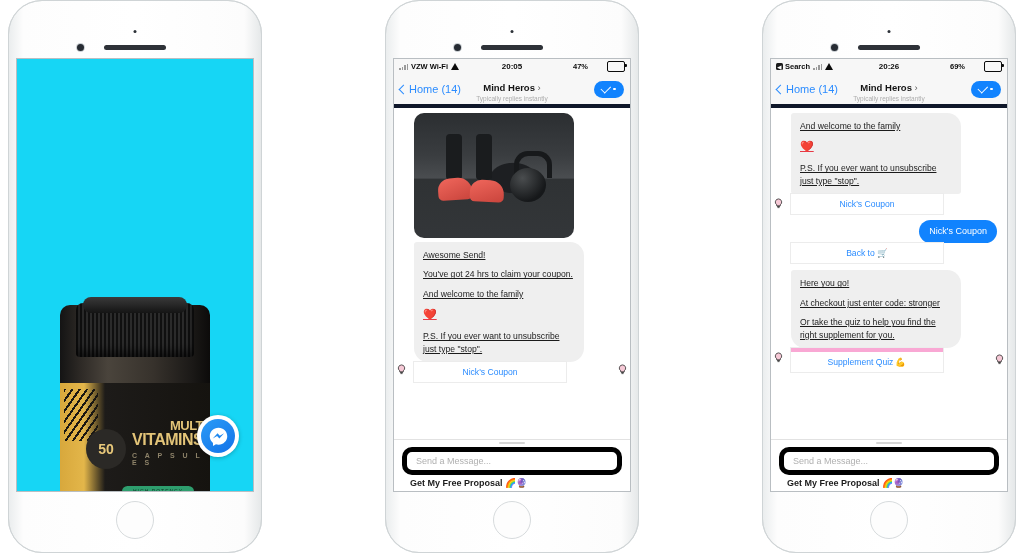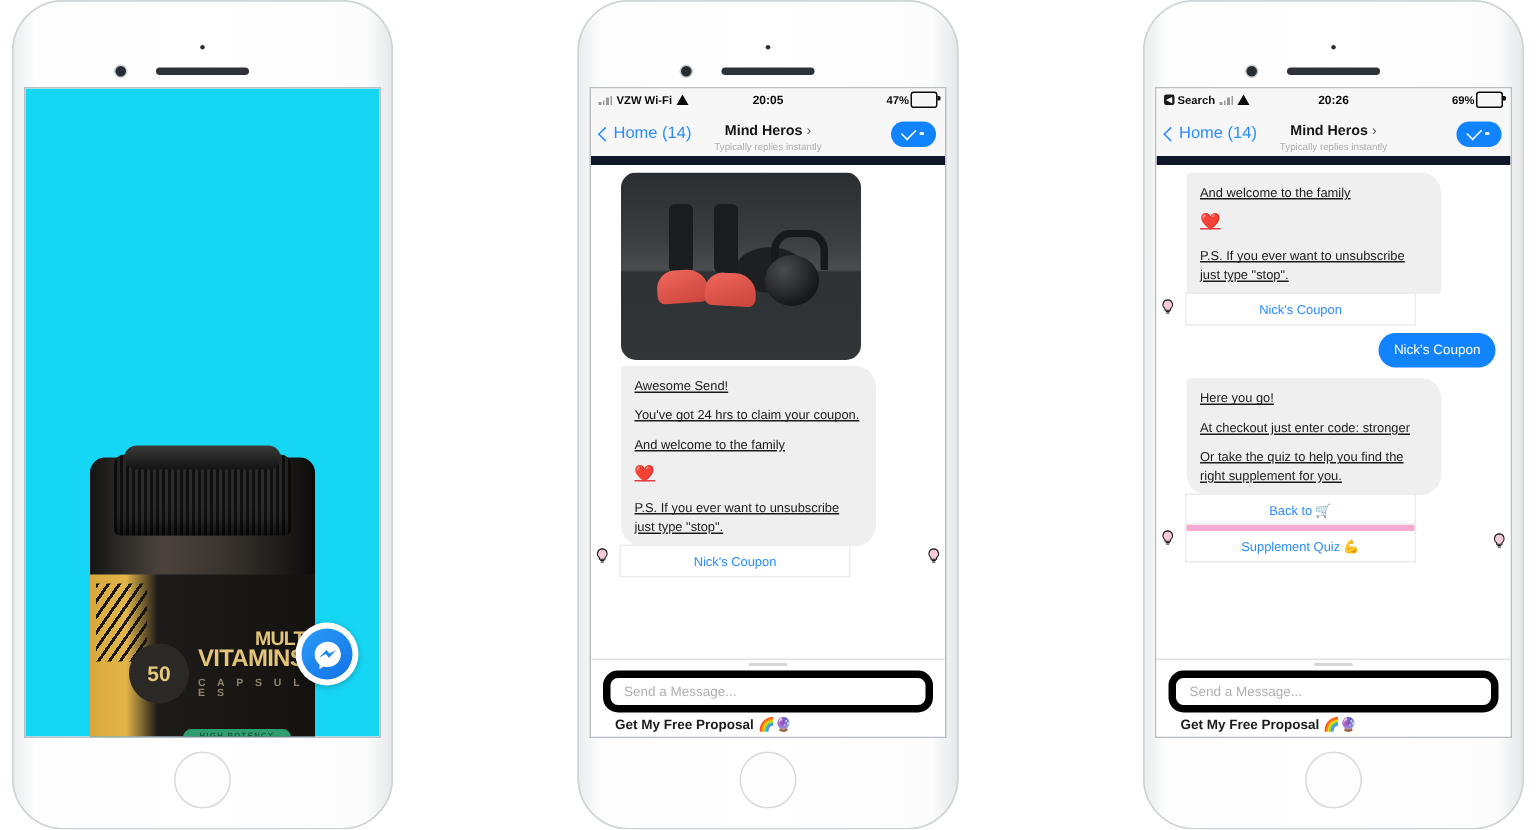"47%" .sb-right { gap: 1px -> 19px }
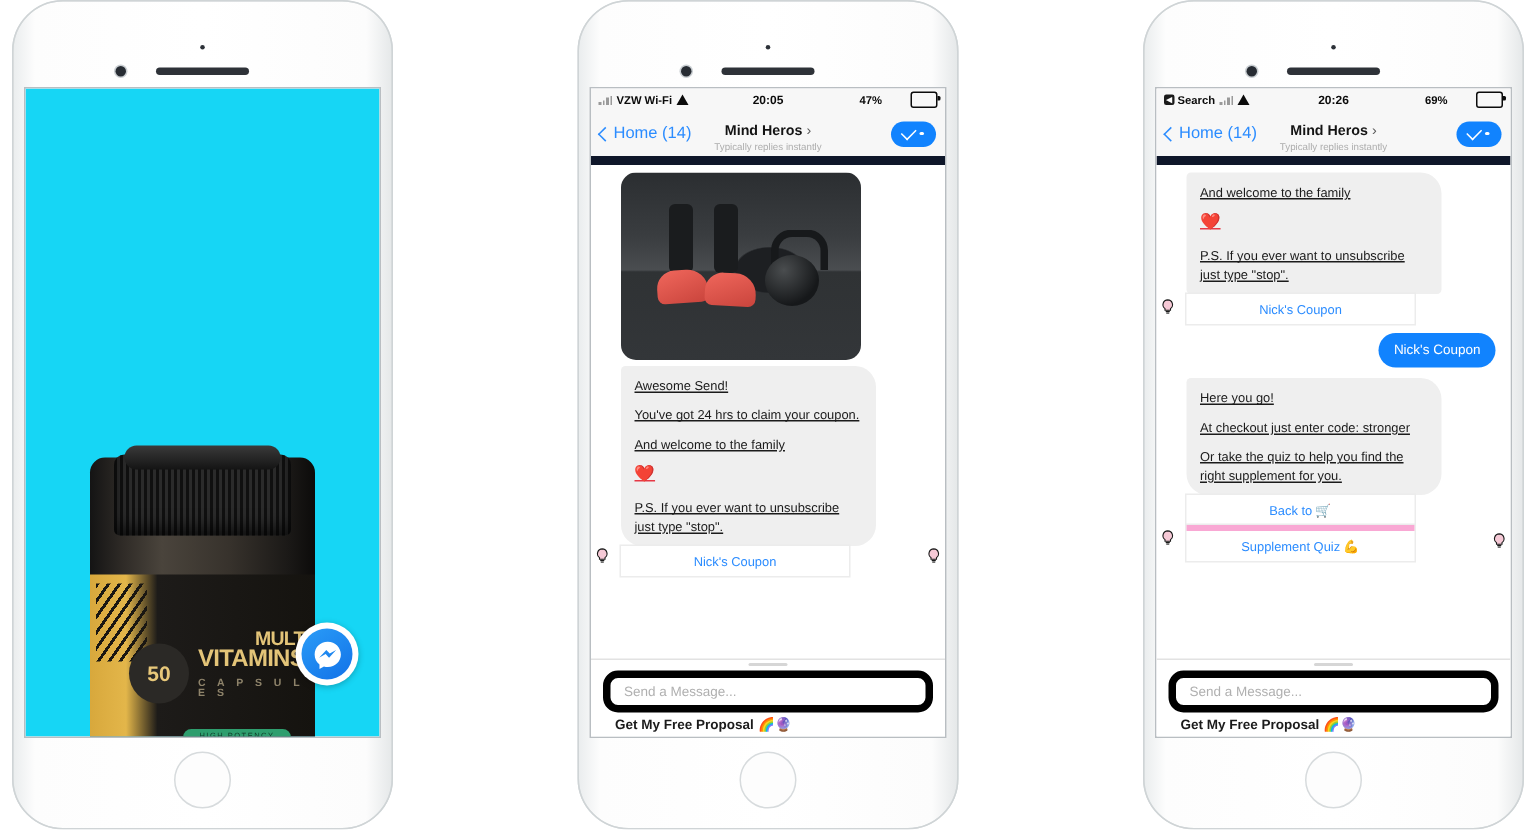"Home (14)" .navbar { border-bottom: 6px solid #0f172a -> 4px solid #0f172a }
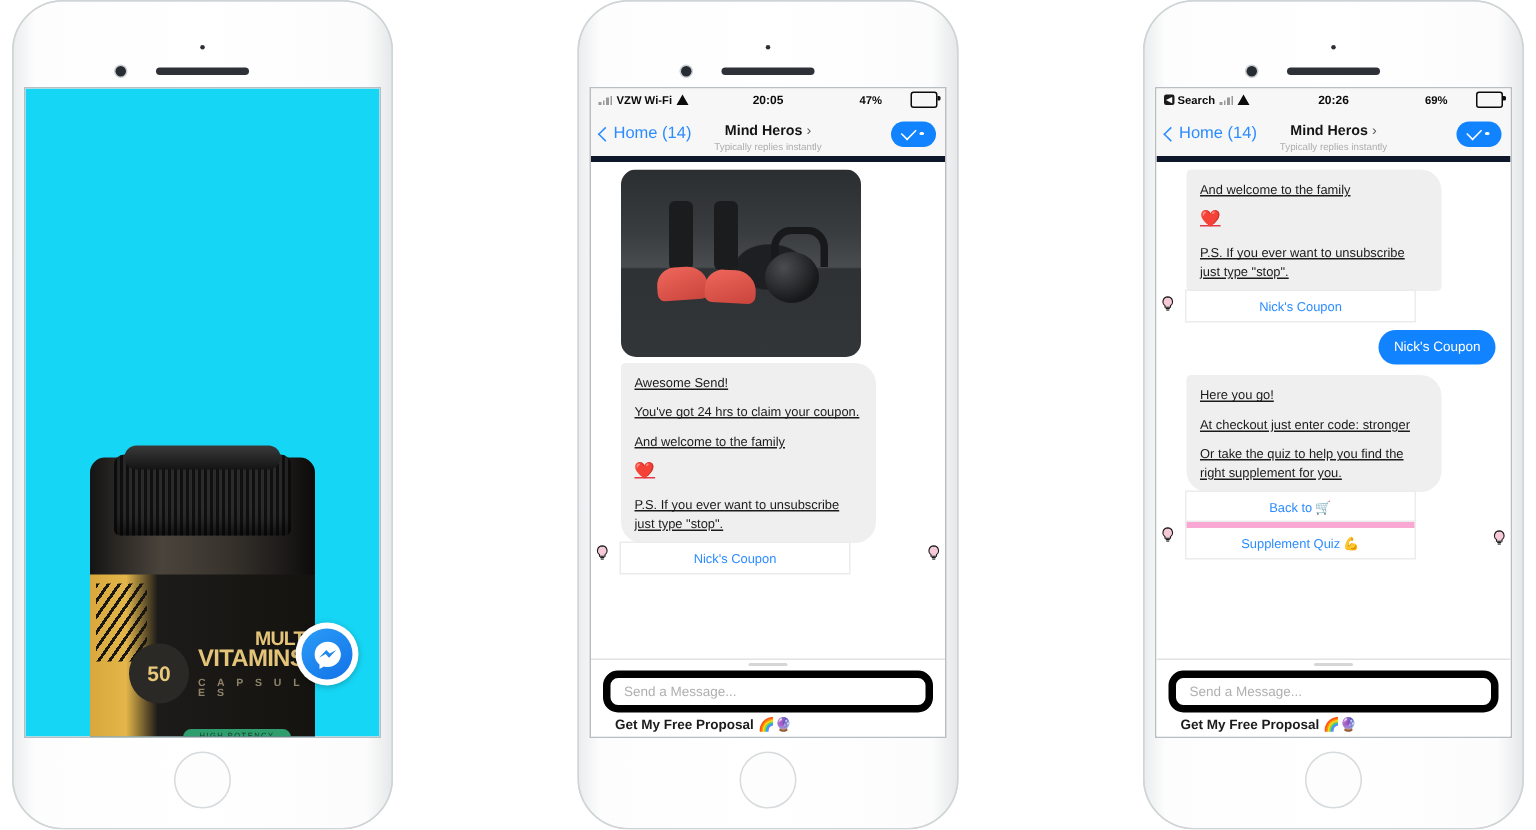"Here you go!" div.row { order: before "Back to 🛒" -> after "Back to 🛒" }
